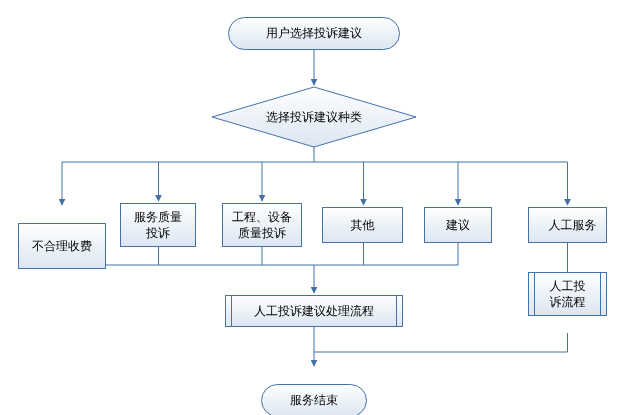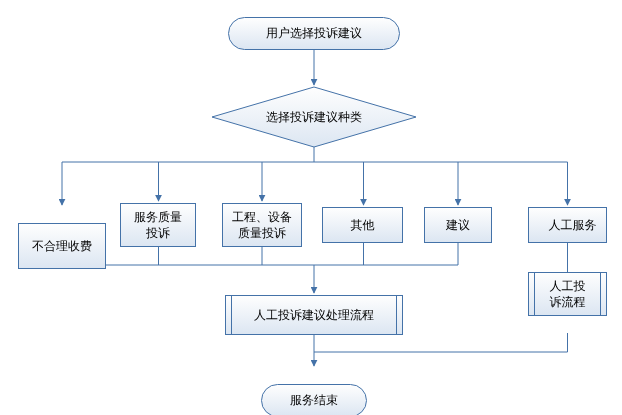"人工投诉建议处理流程" div.node { height: 40px -> 32px }
